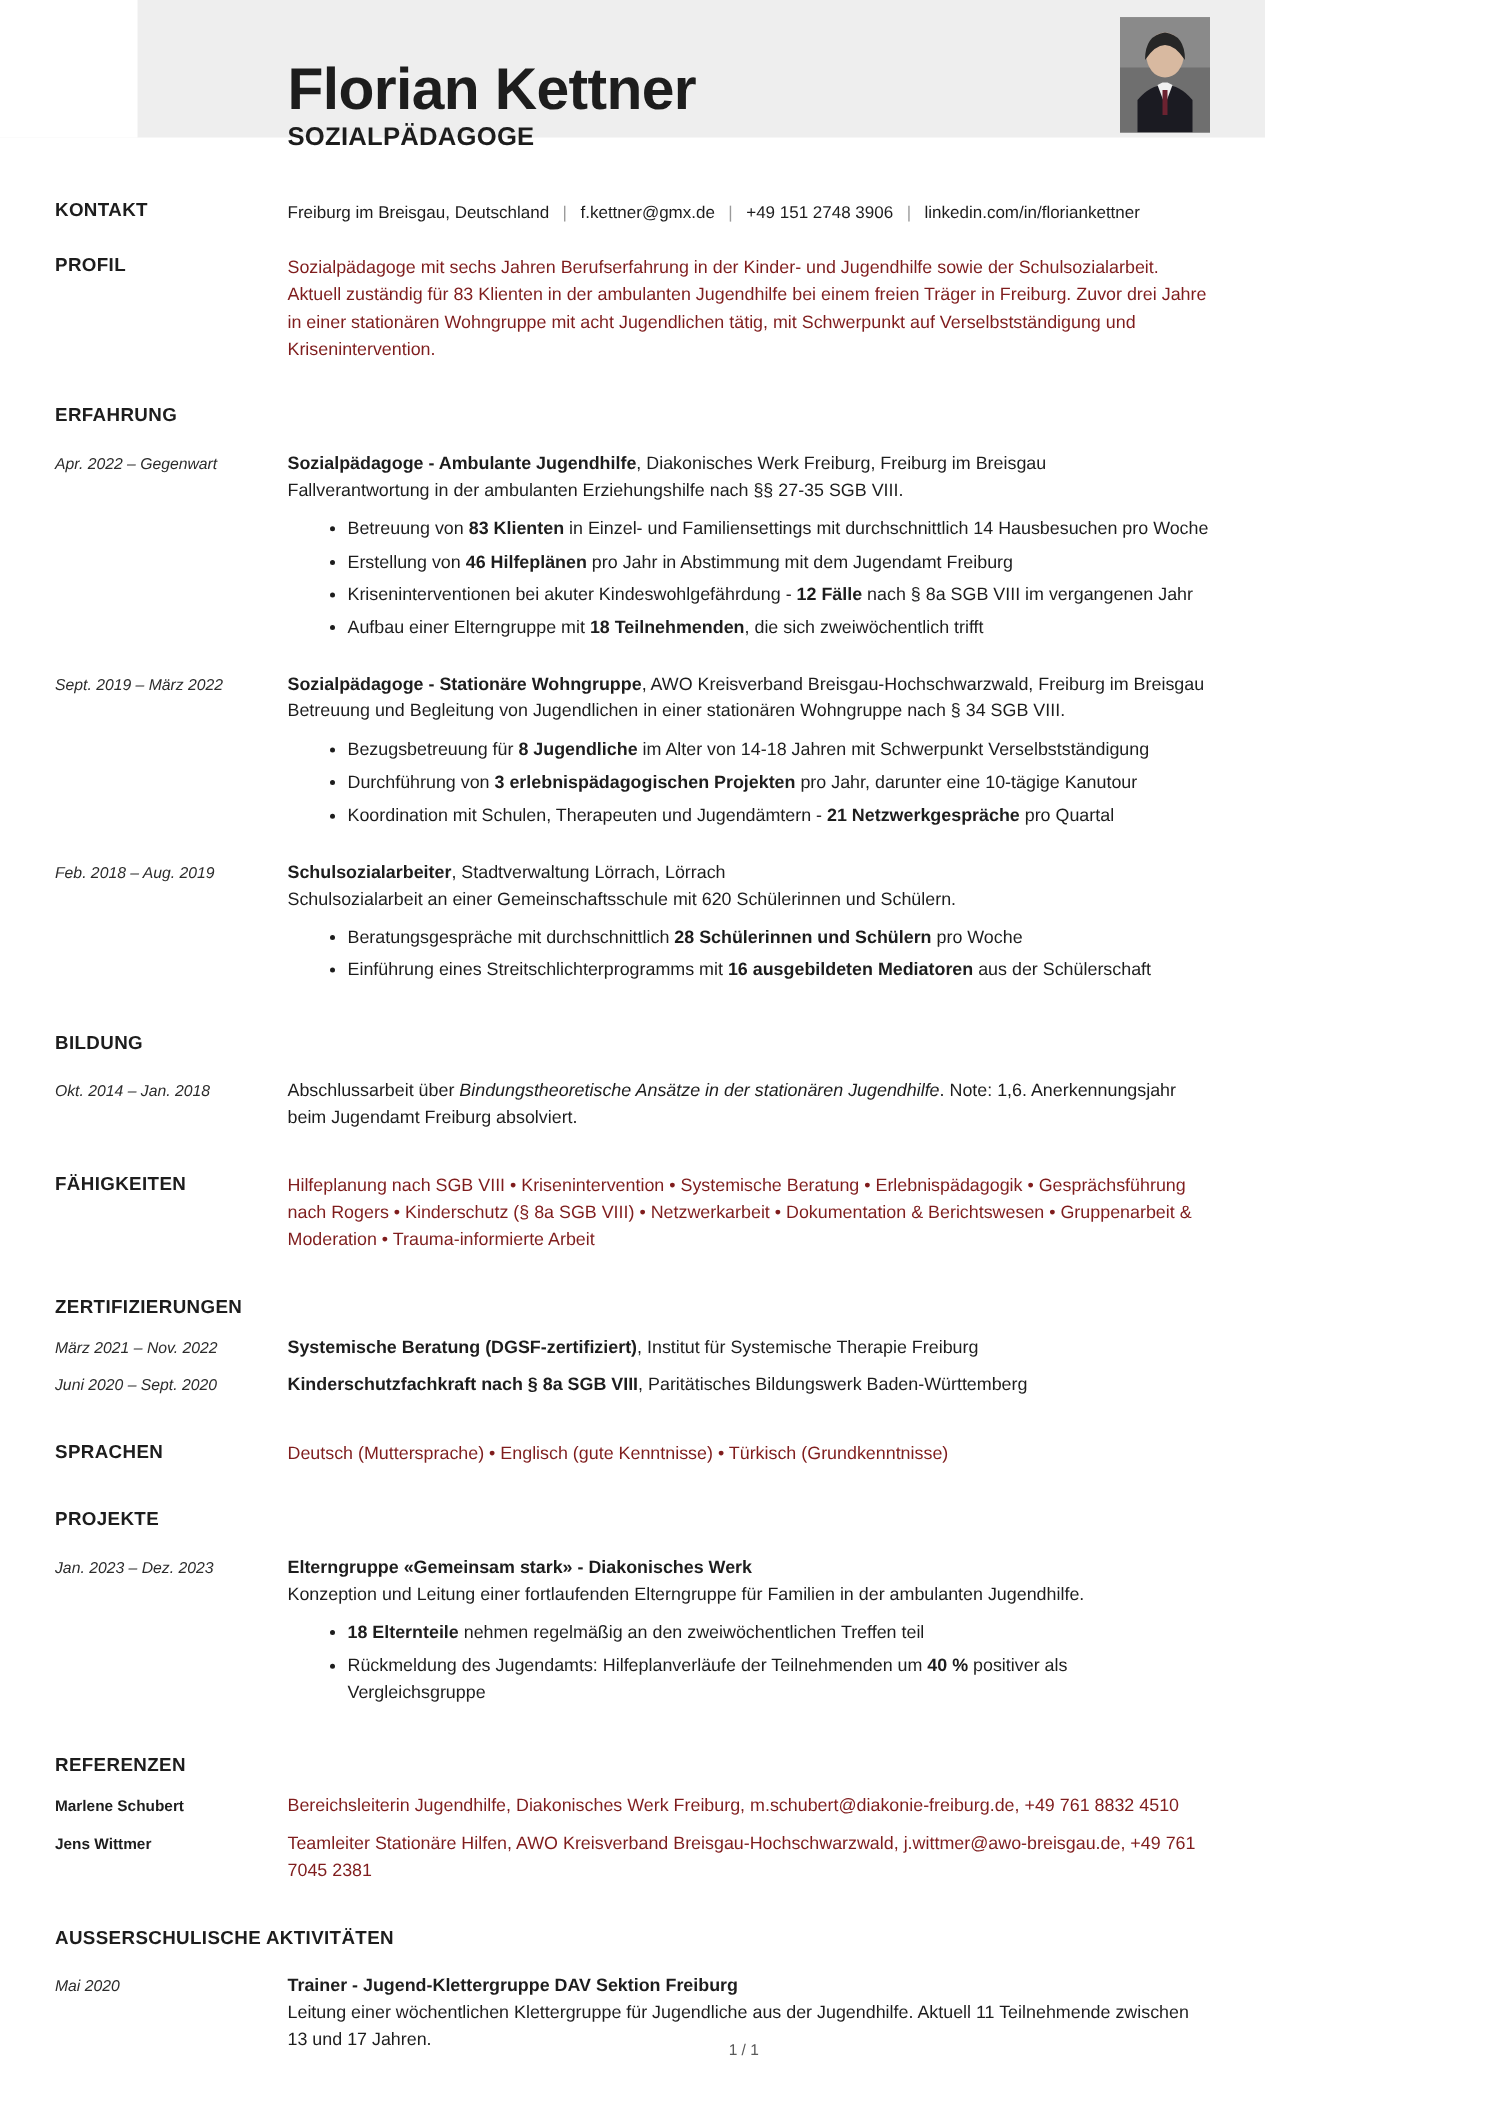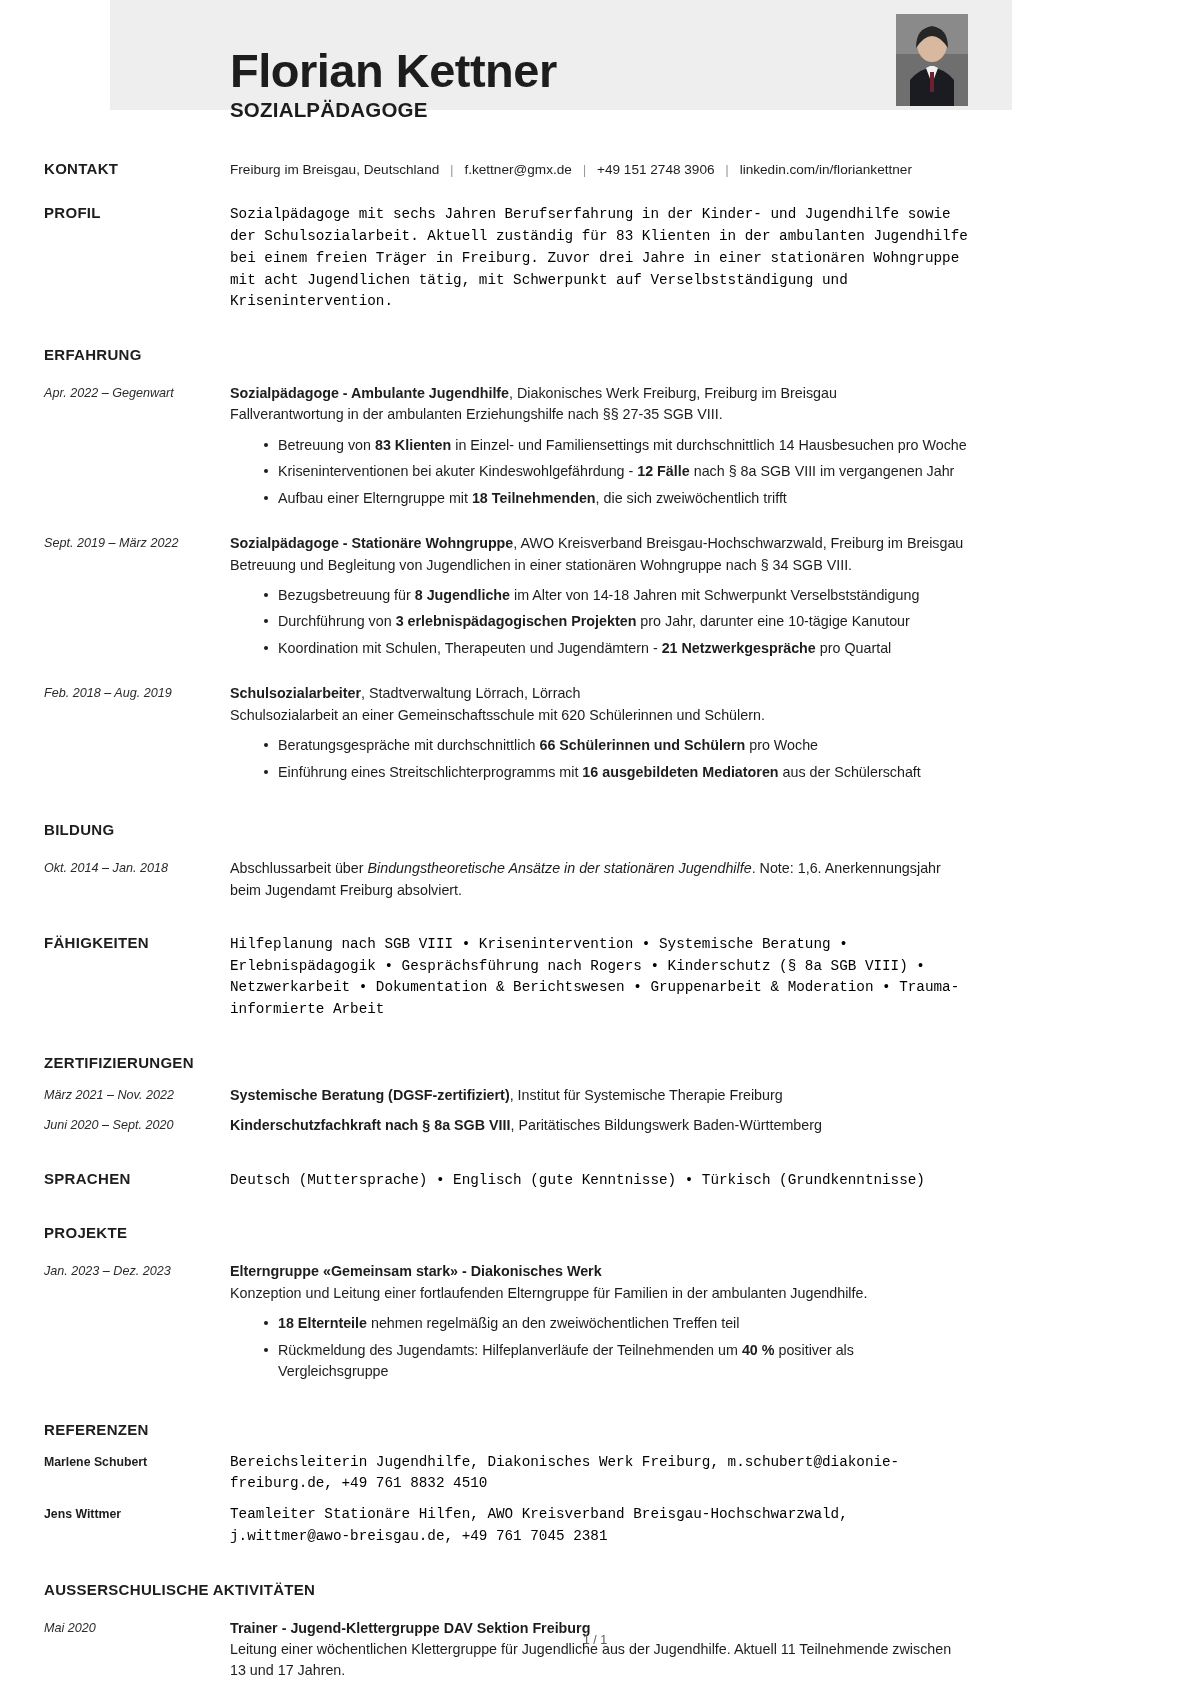"Sozialpädagoge mit sechs Jahren" .body-text { color: #000000 -> #7f1d1d; font-family: Liberation Mono, monospace -> none }
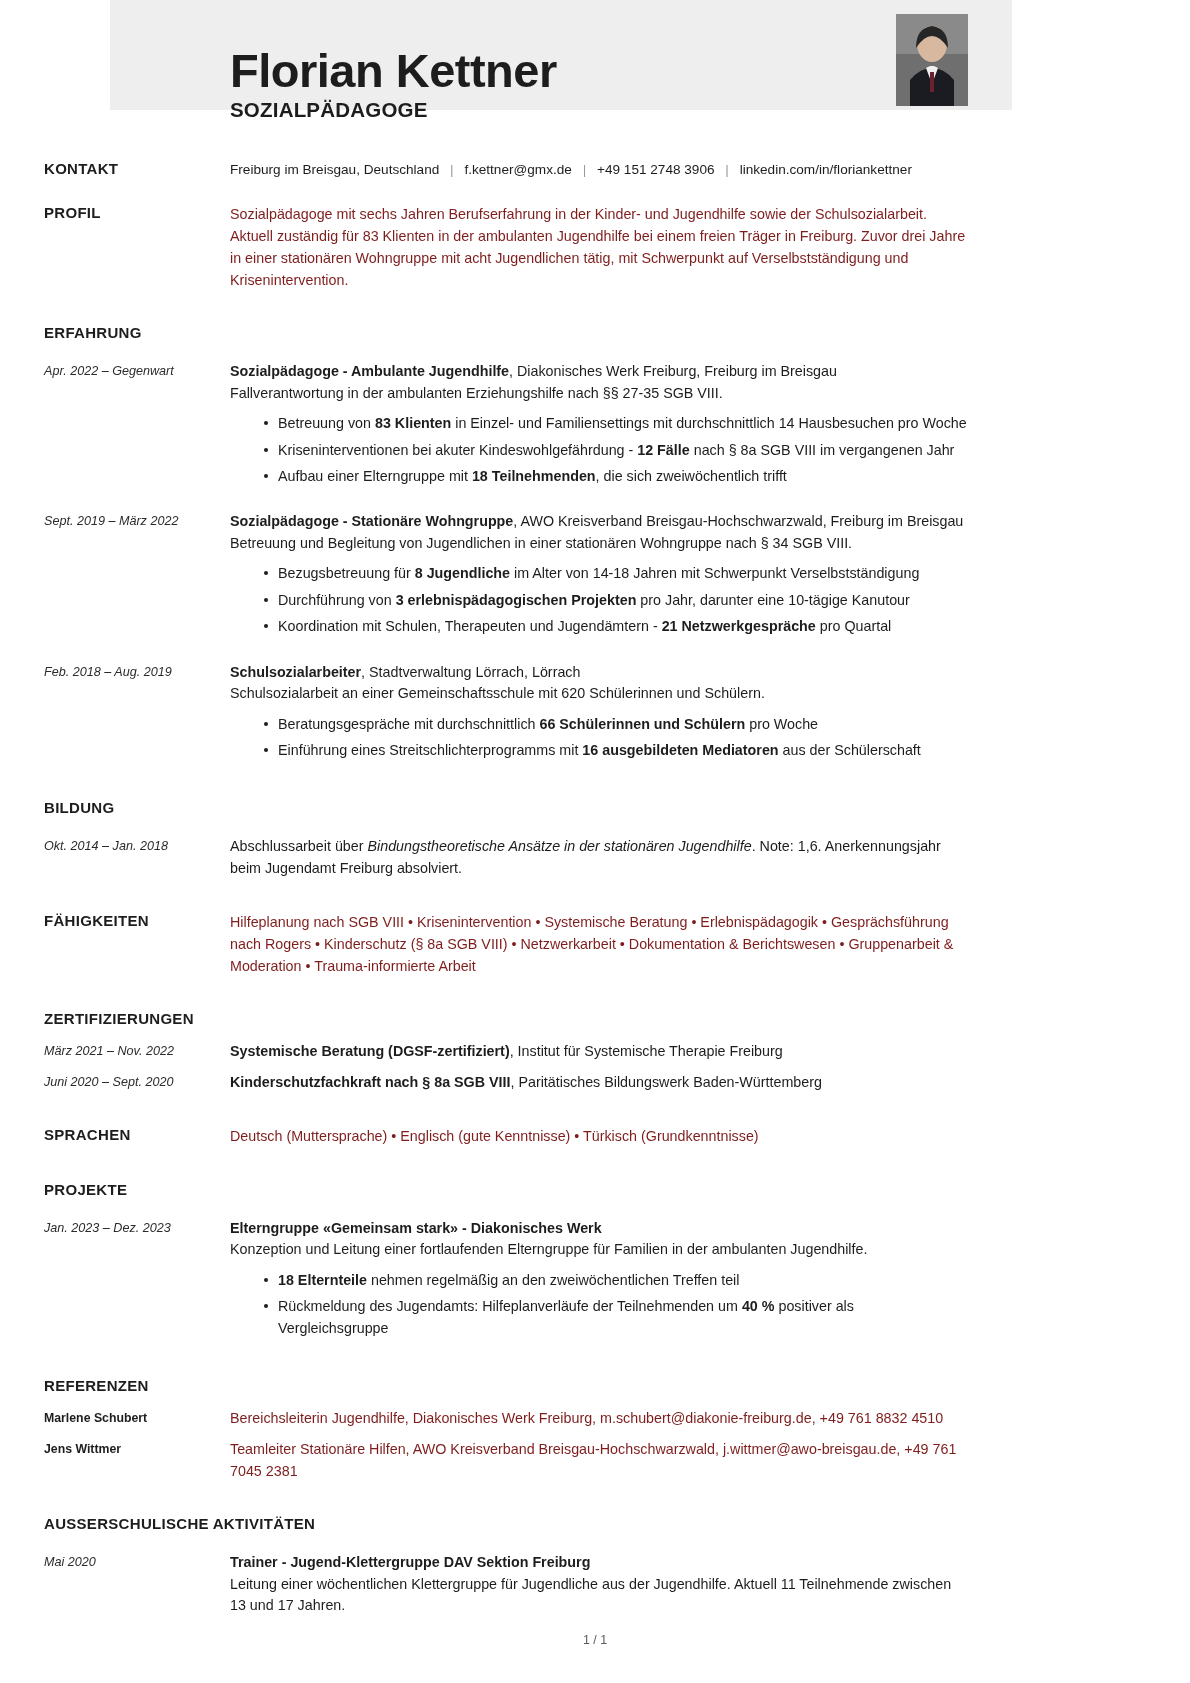"Erstellung von 46 Hilfeplänen pro" li { html: none -> <li><span>Erstellung von </span><b>46 Hilfeplänen</b><span> pro Jahr in Abstimmung mit dem Jugendamt Freiburg</span></li> }
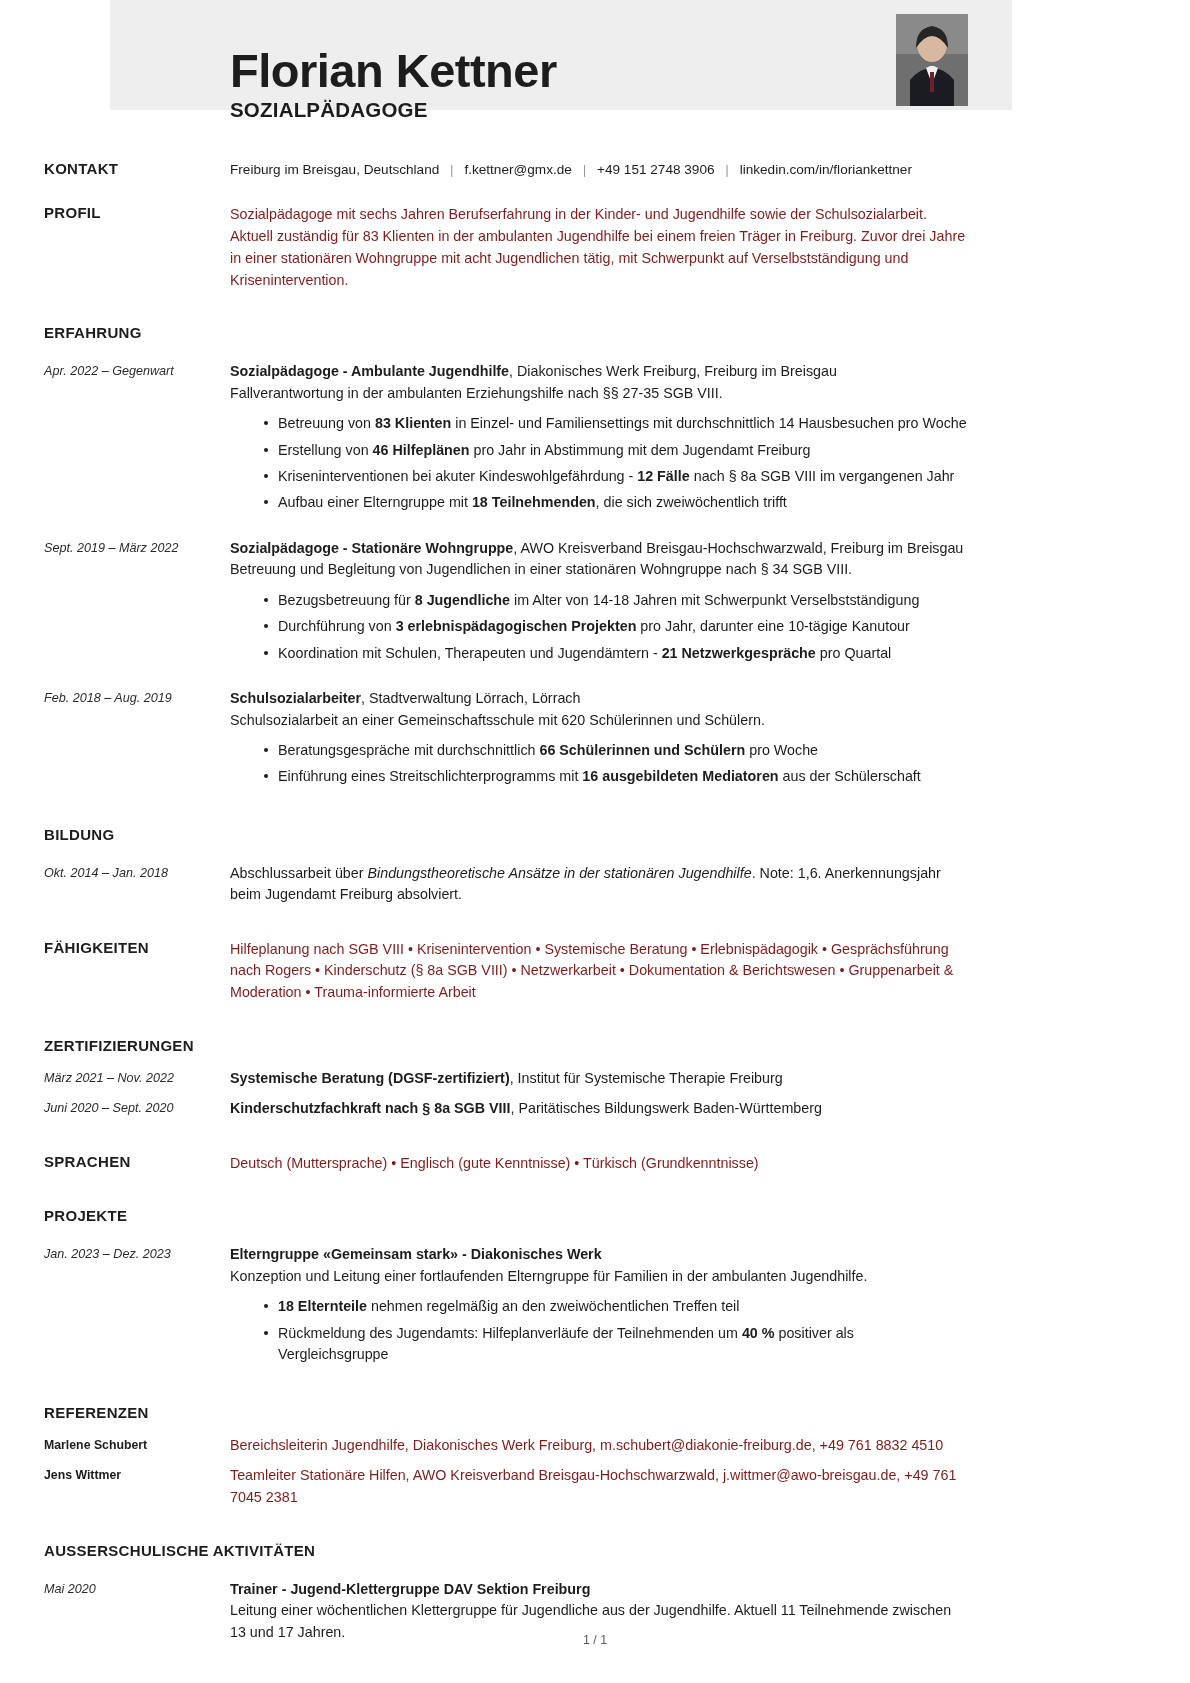"66 Schülerinnen und Schülern" b { text: 66 -> 28 }
